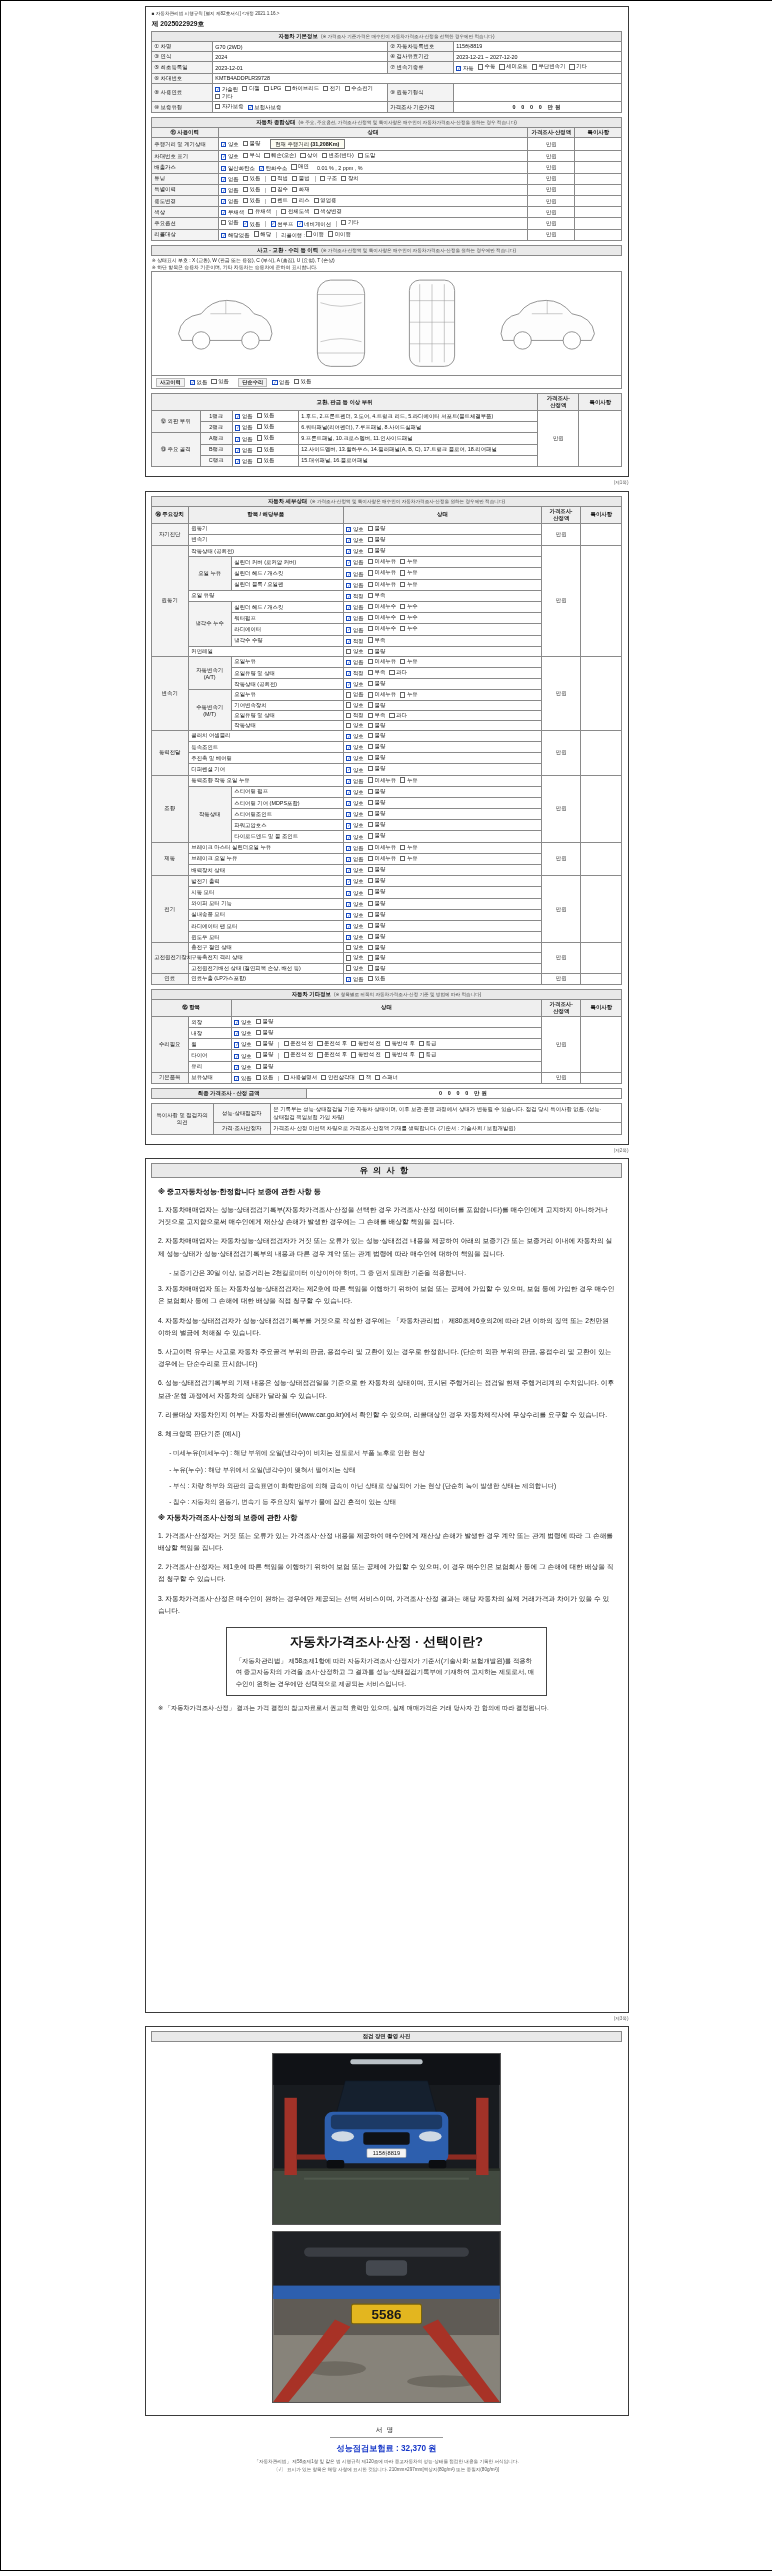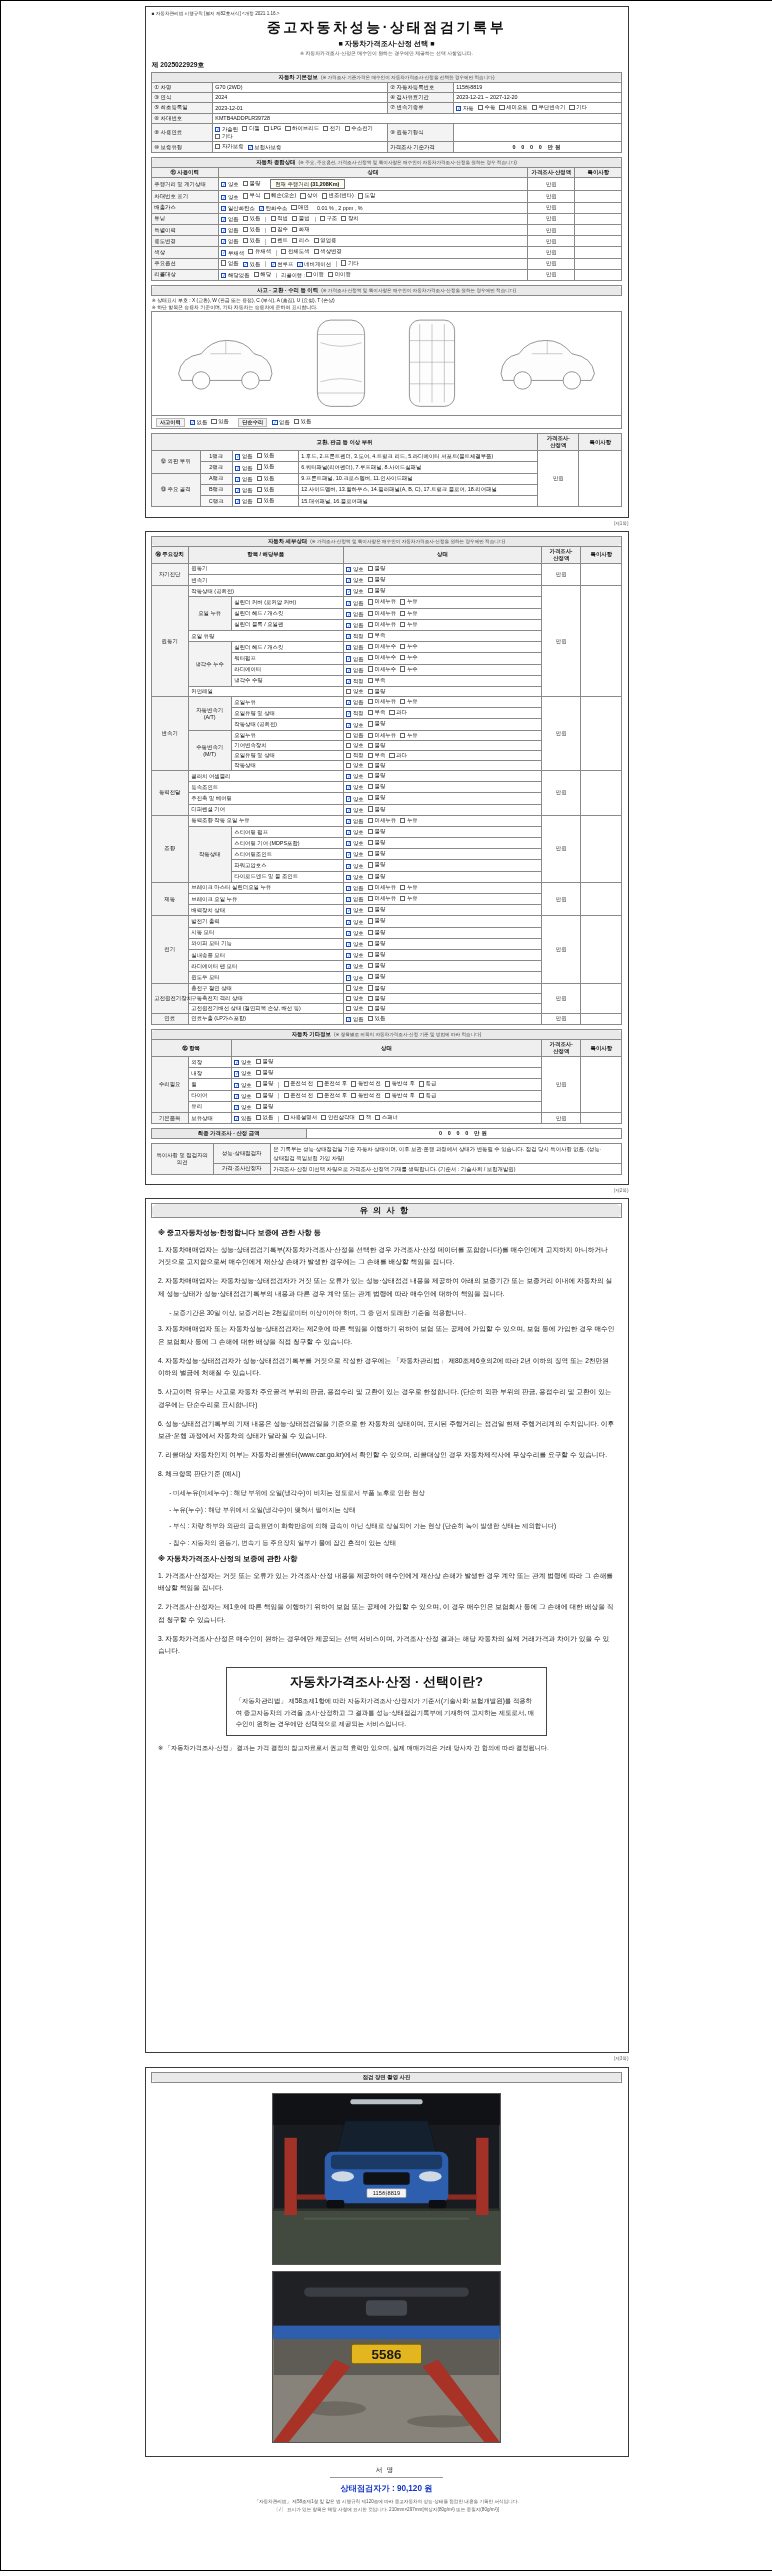"중고자동차성능·상태점검기록부" div.title-wrap { html: <div> <h1>중고자동차성능·상태점검기록부</h1> <div>■ 자동차가격조사·산정 선택 ■</div> <div>※ 자동차가격조사·산정은 매수인이 원하는 경우에만 제공하는 선택 사항입니다.</div> </div> -> none }
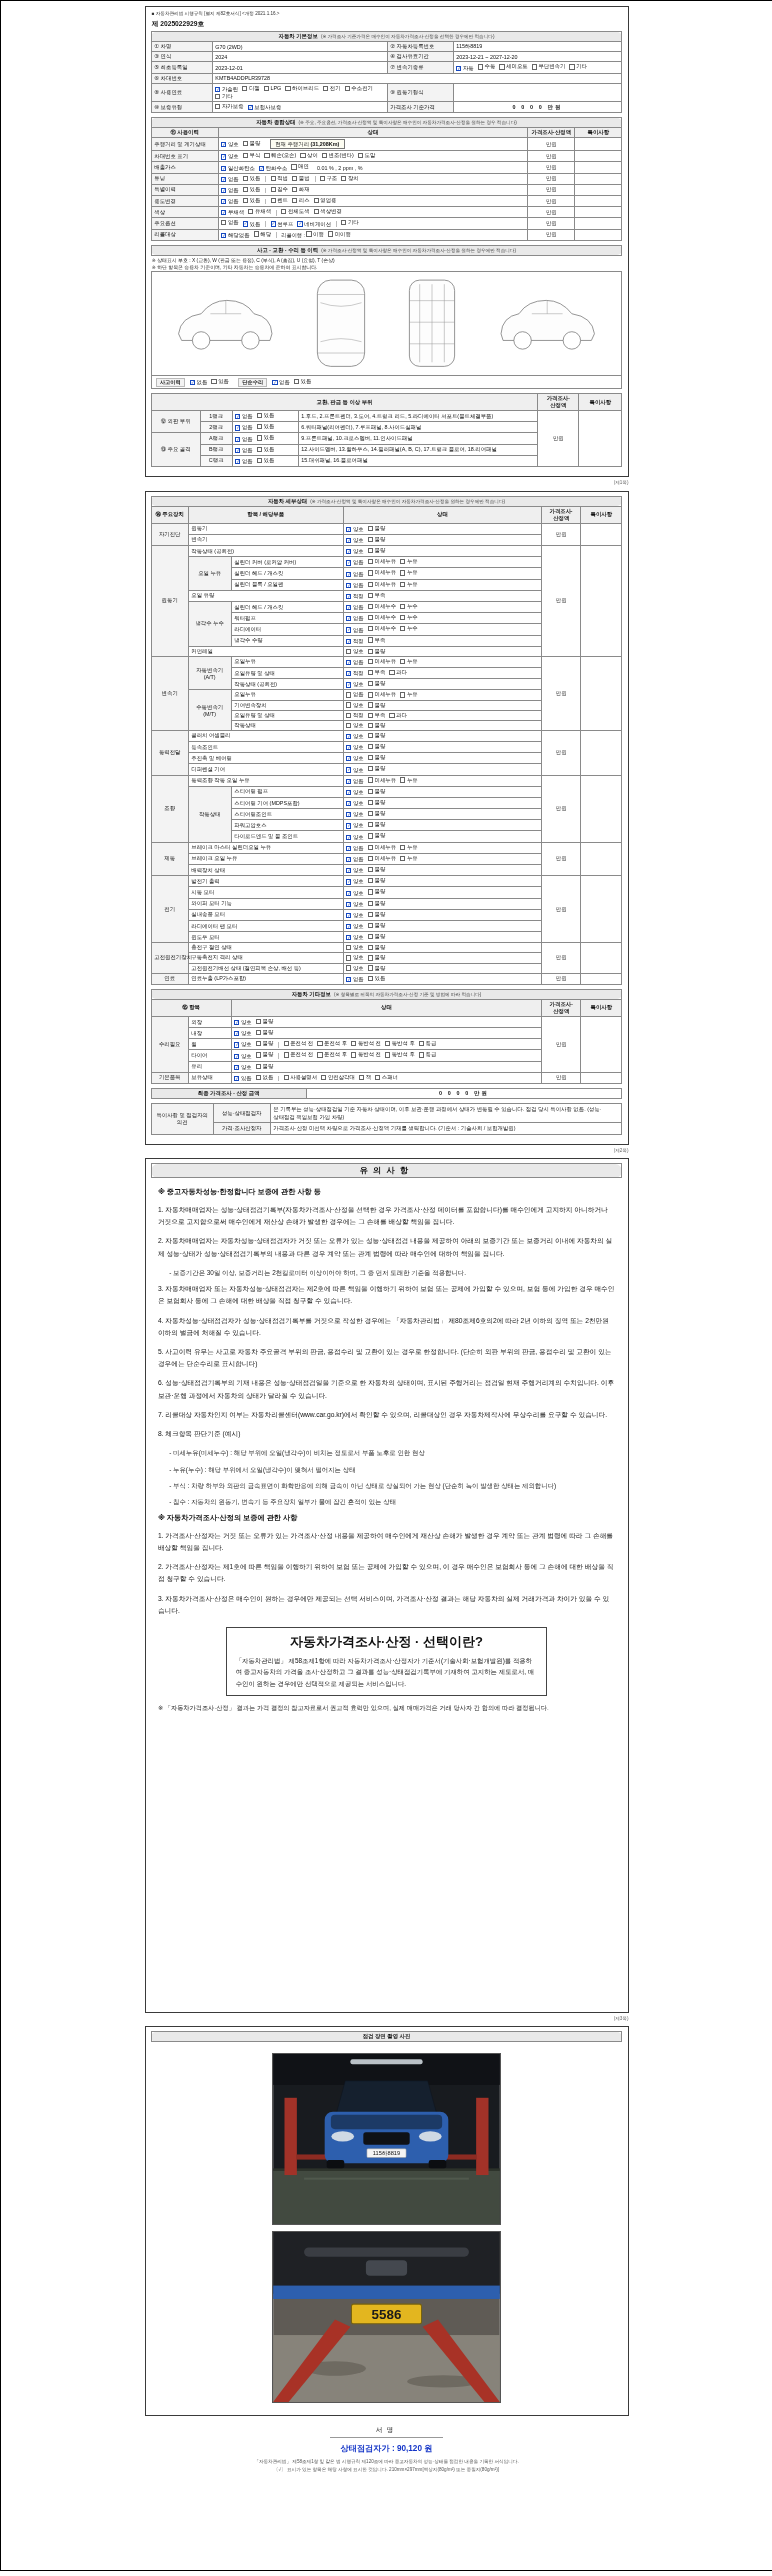"유의사항" .sec-head { border-radius: 7px -> none }
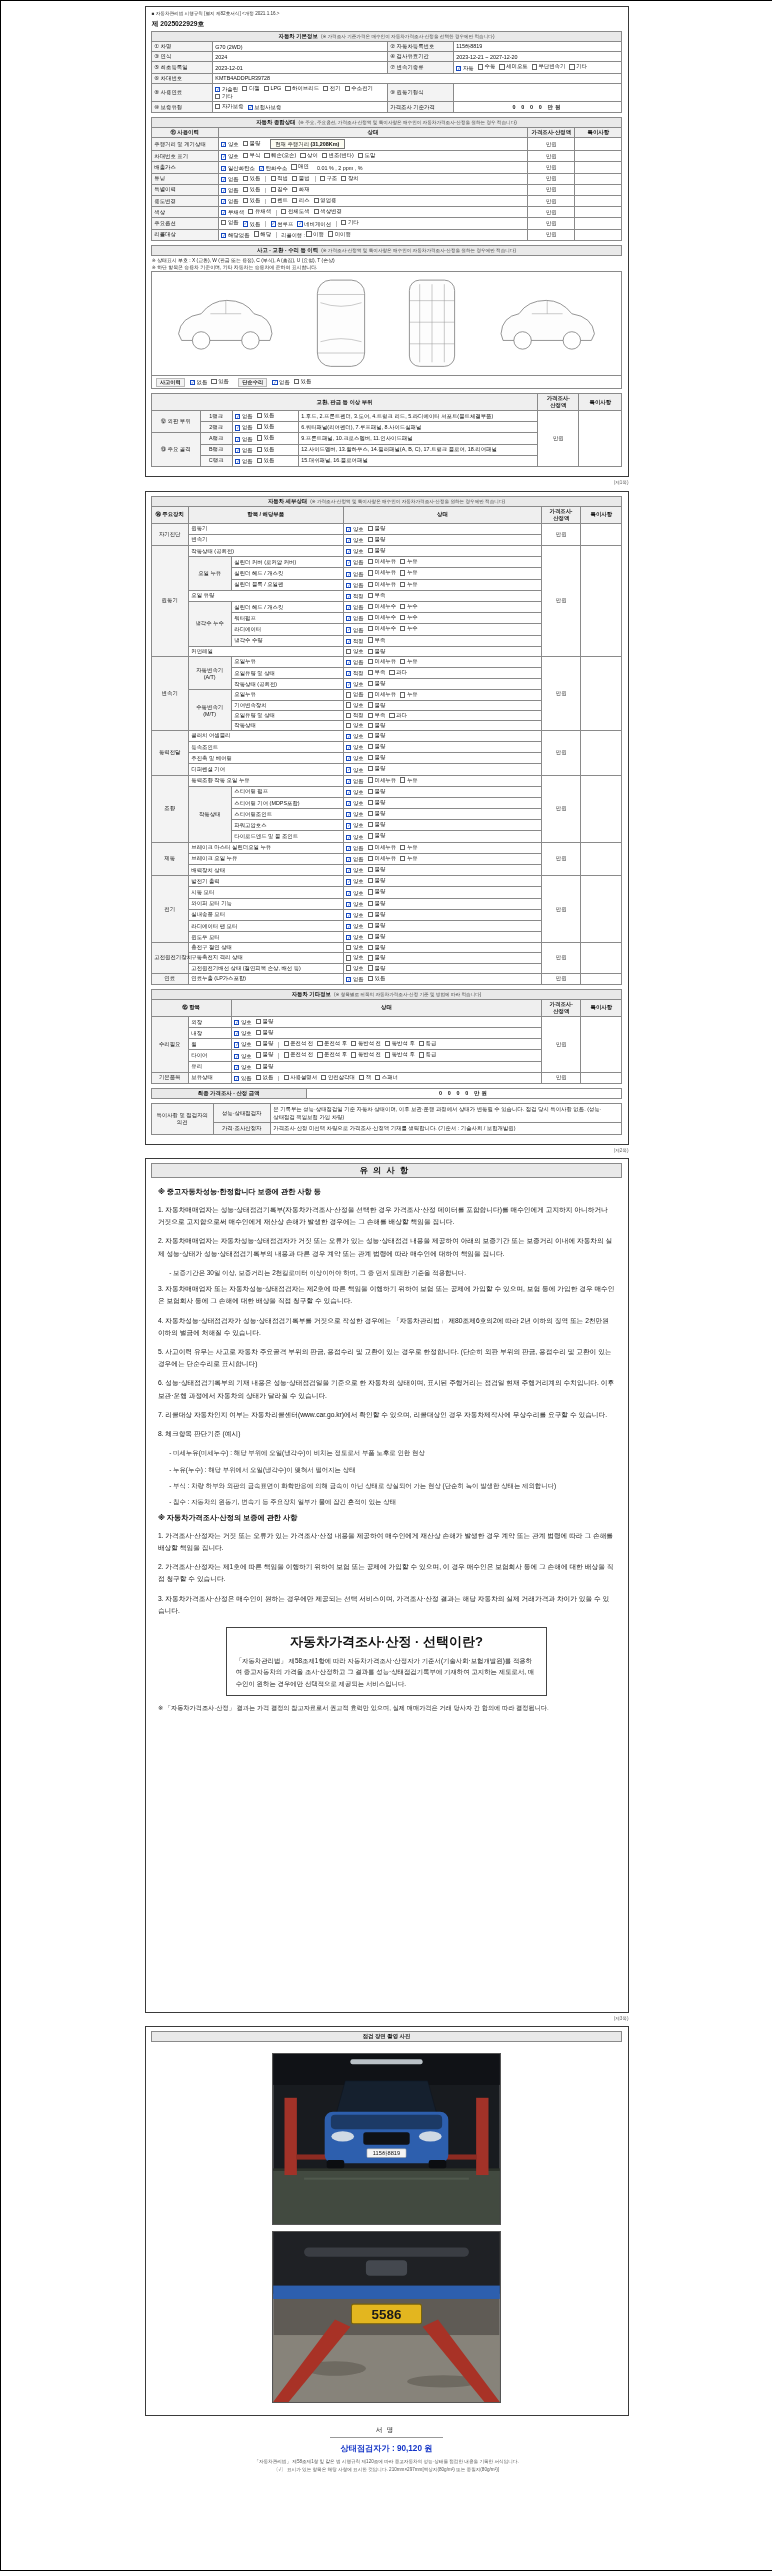"상태점검자가 :" span { text: 상태점검자가 -> 성능점검보험료 }
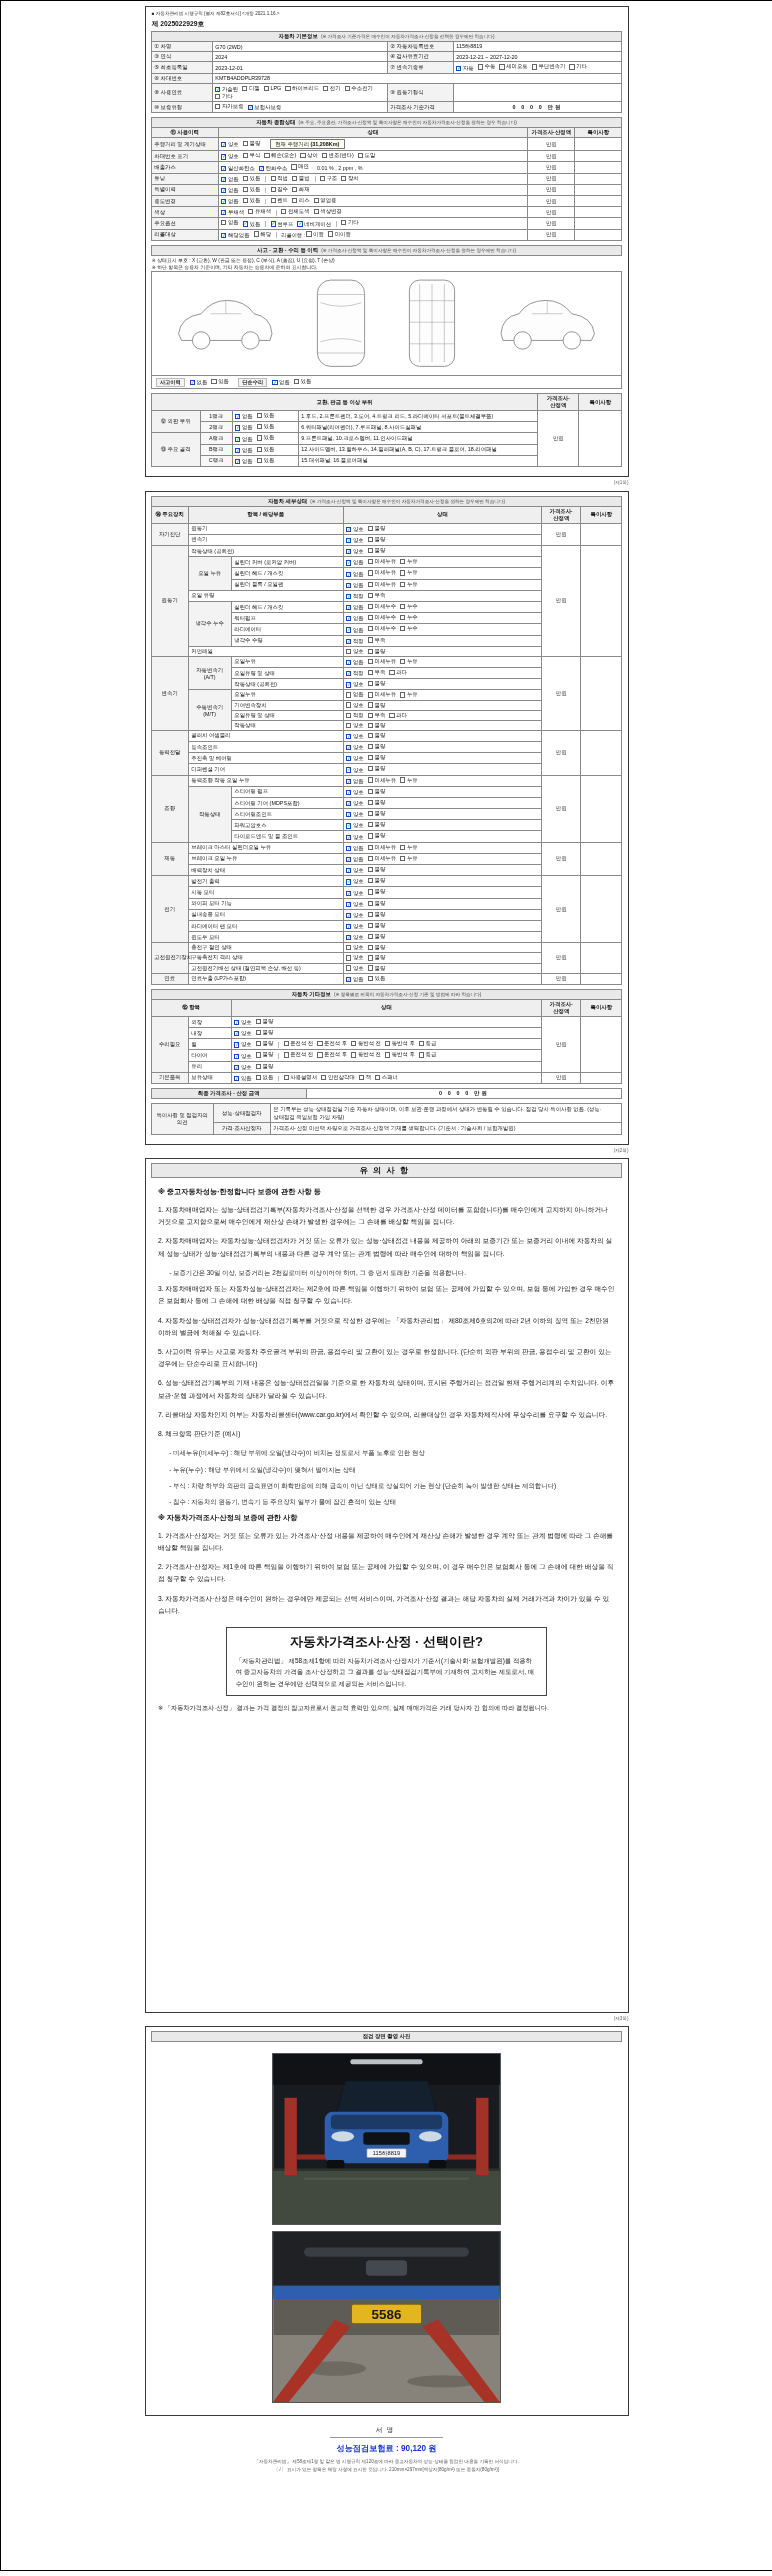"90,120 원" span { text: 90,120 -> 32,370 }
